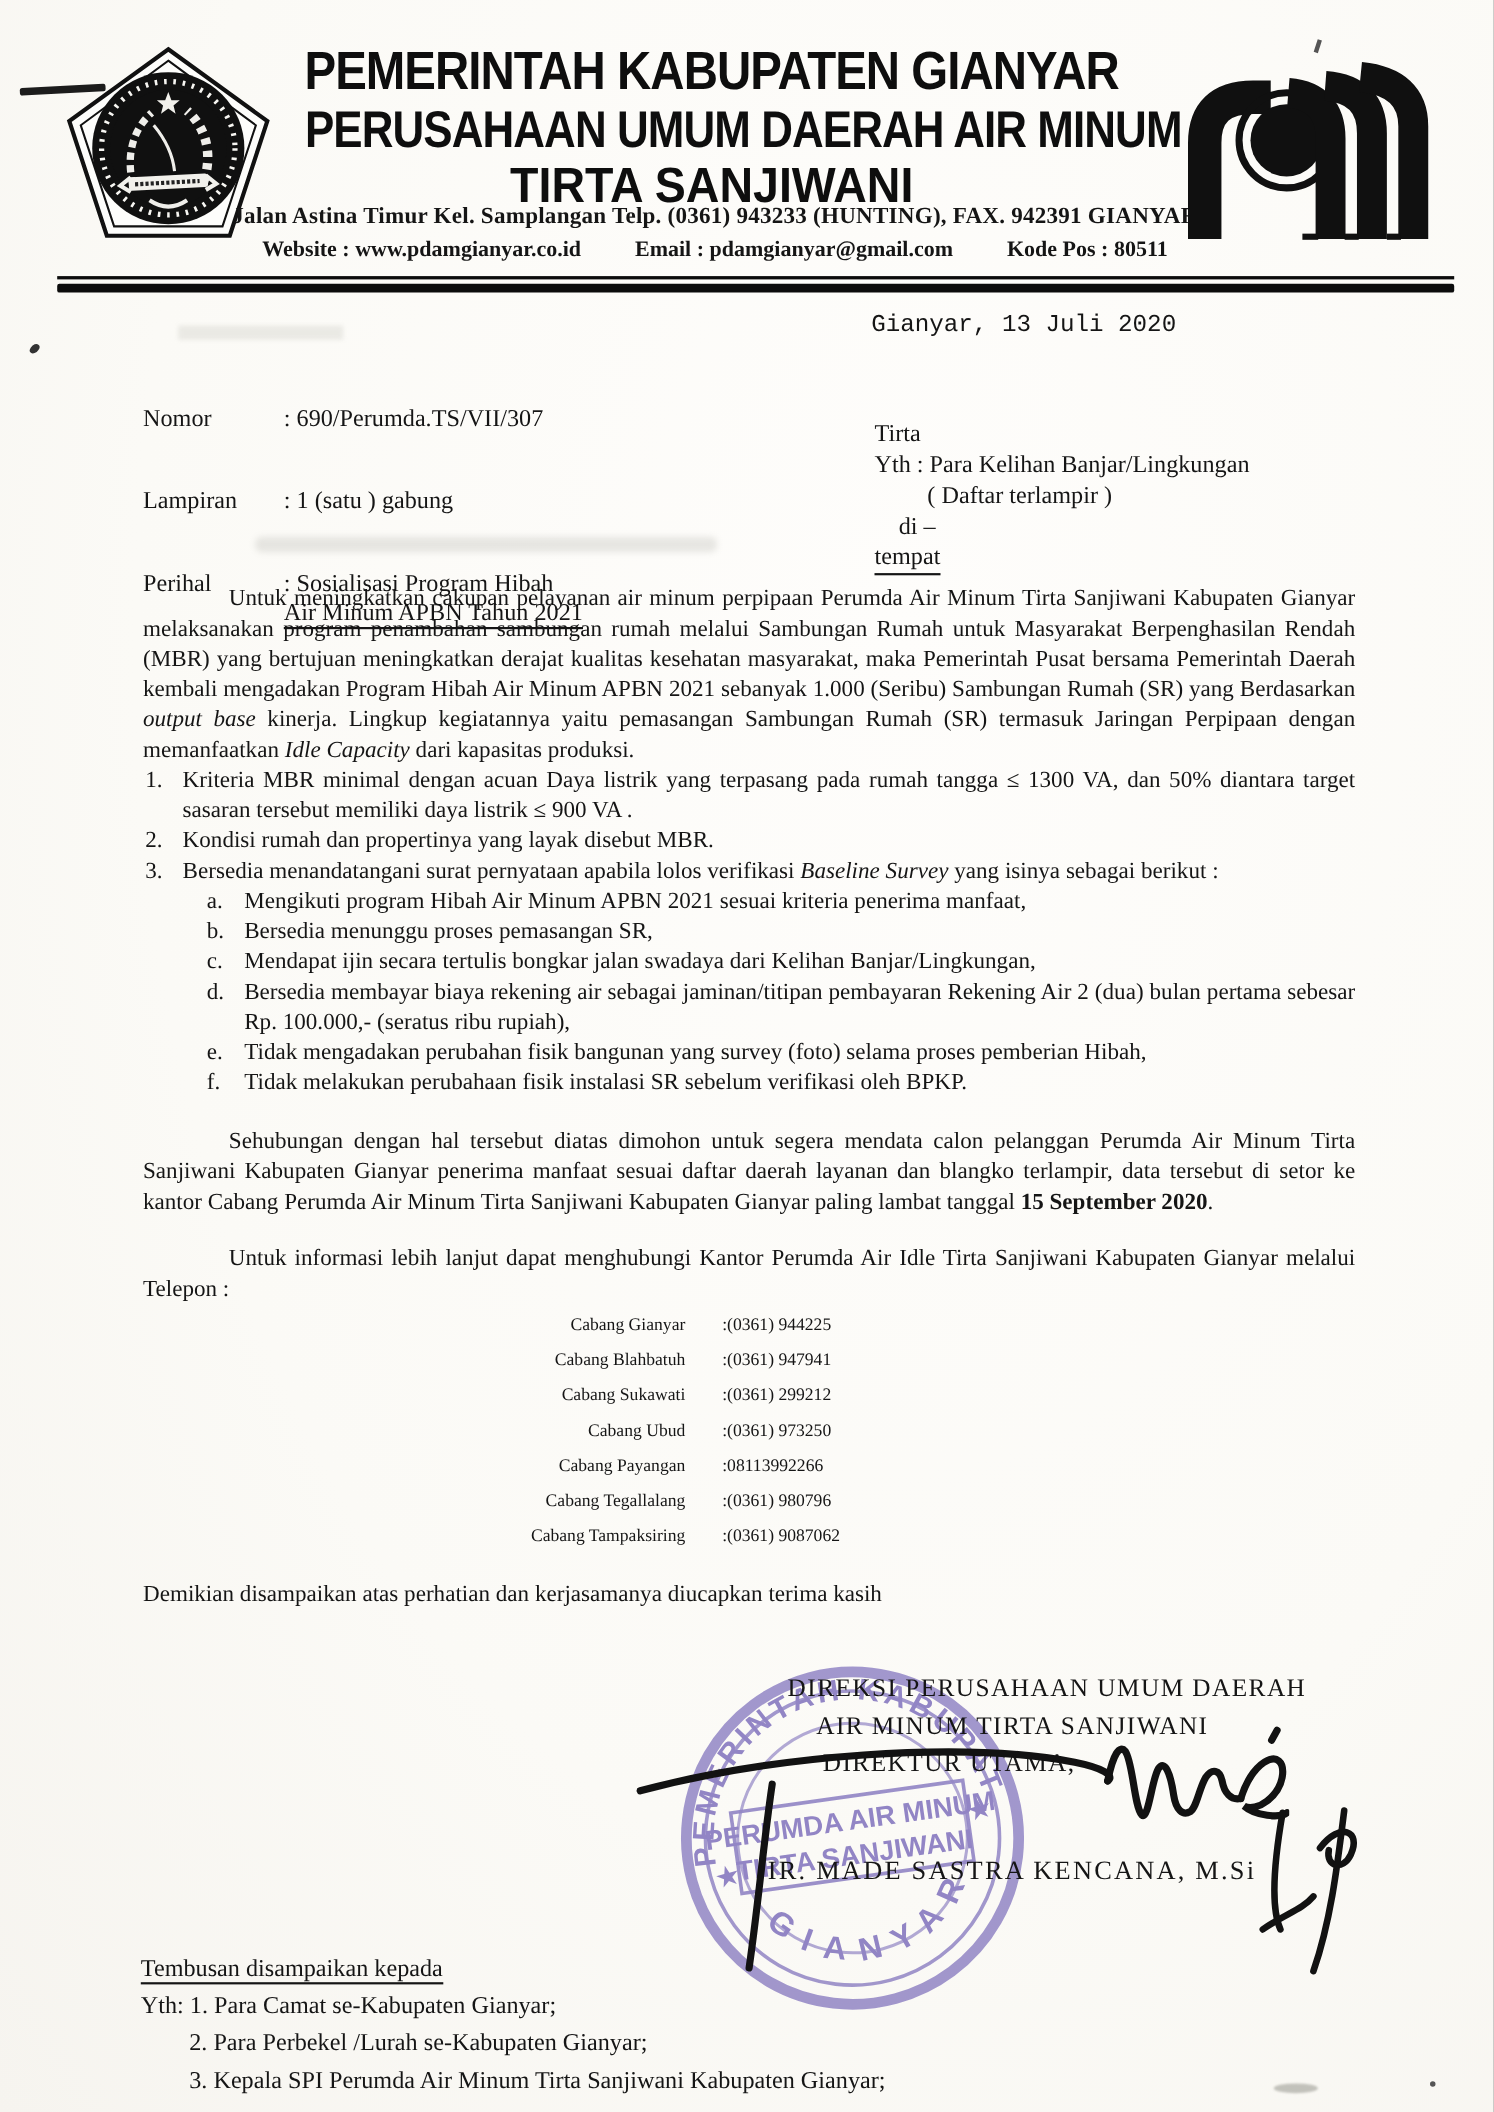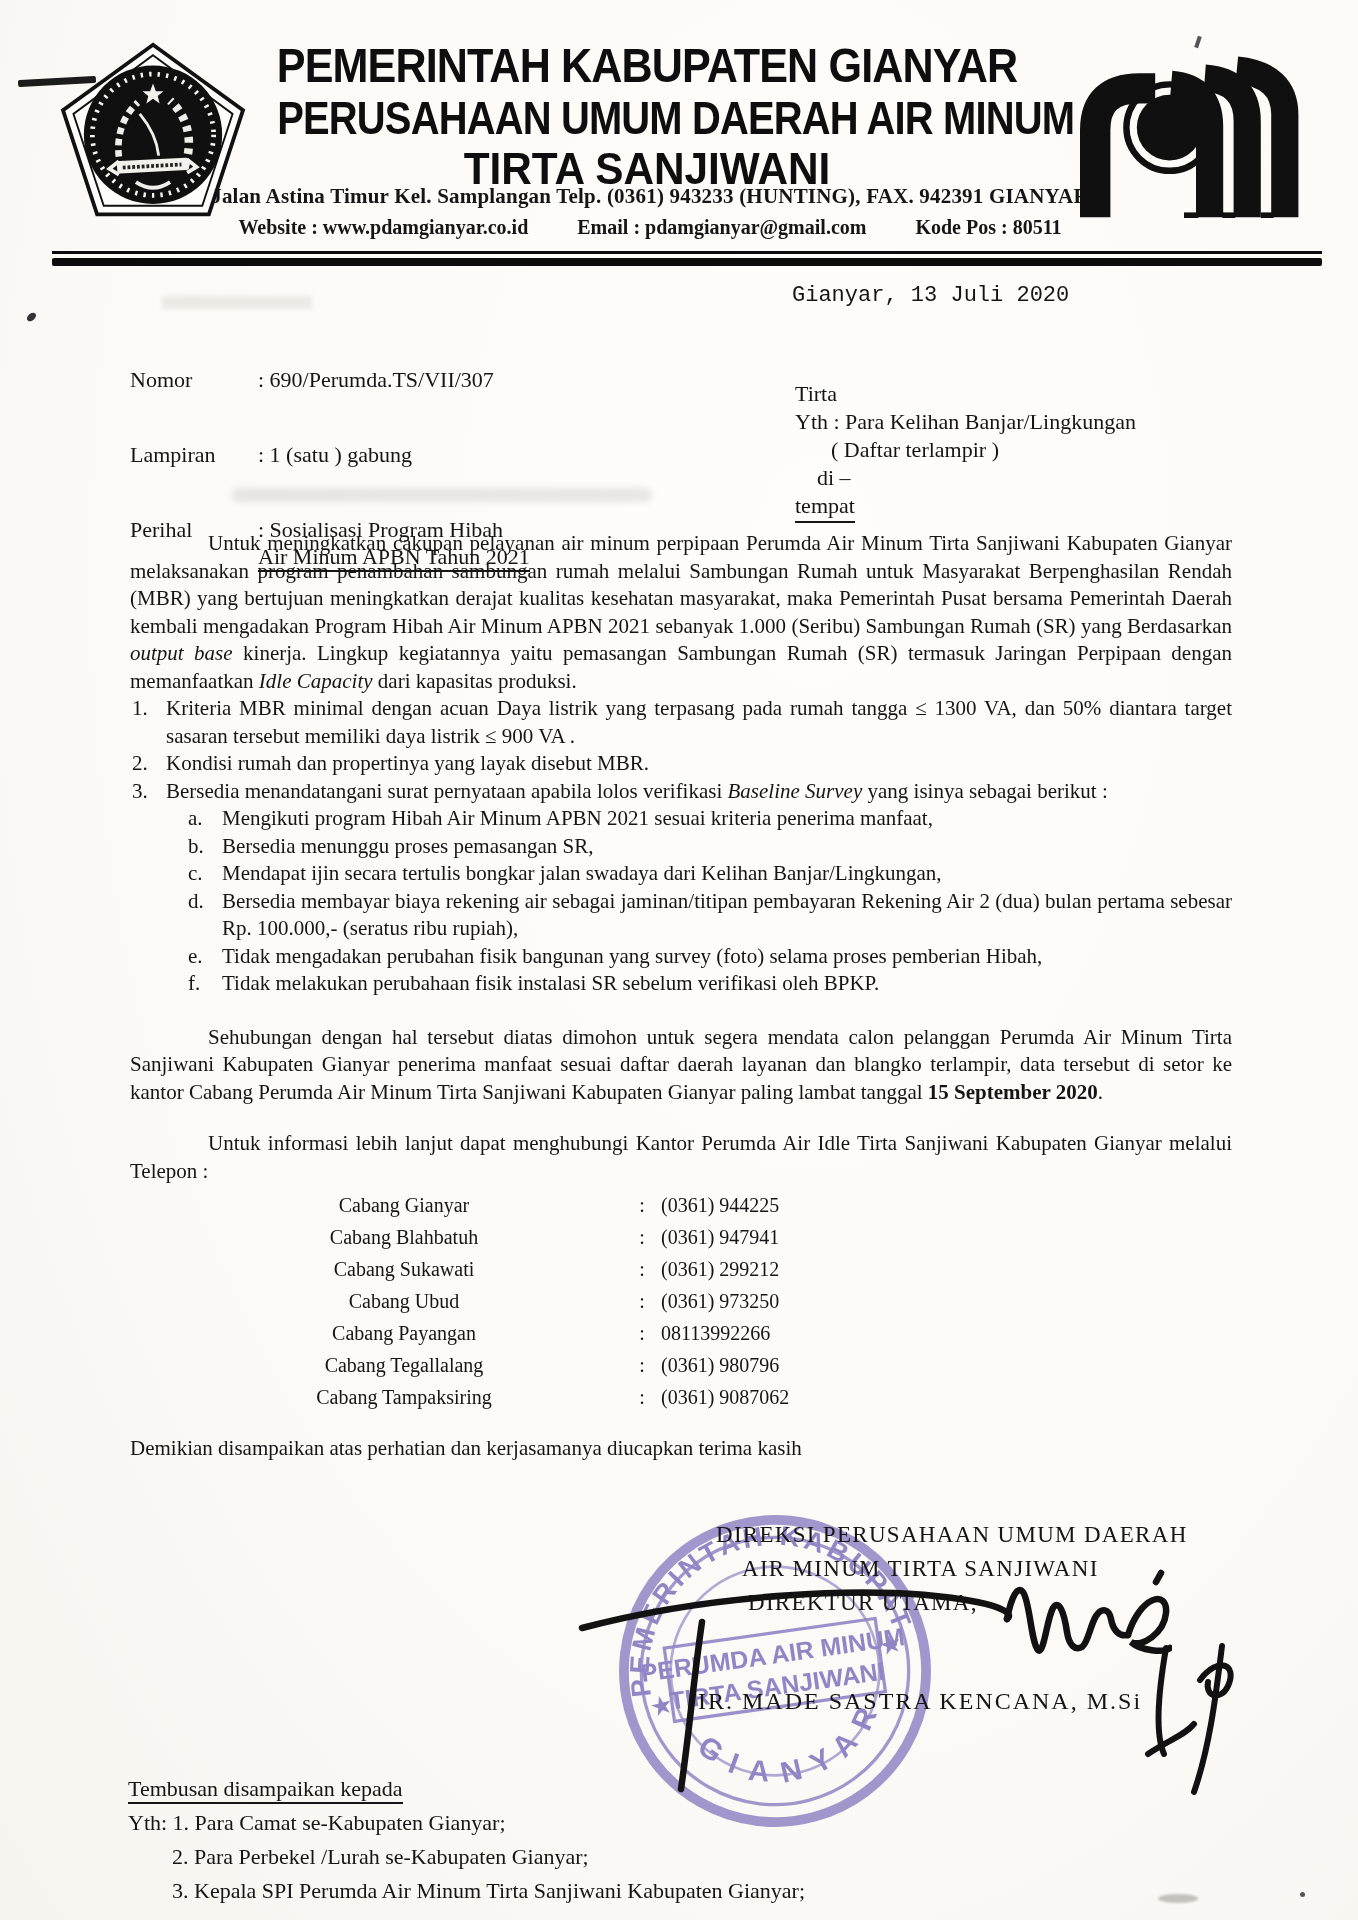"( Daftar terlampir )" .rec-note { margin-left: 36px -> 48px }
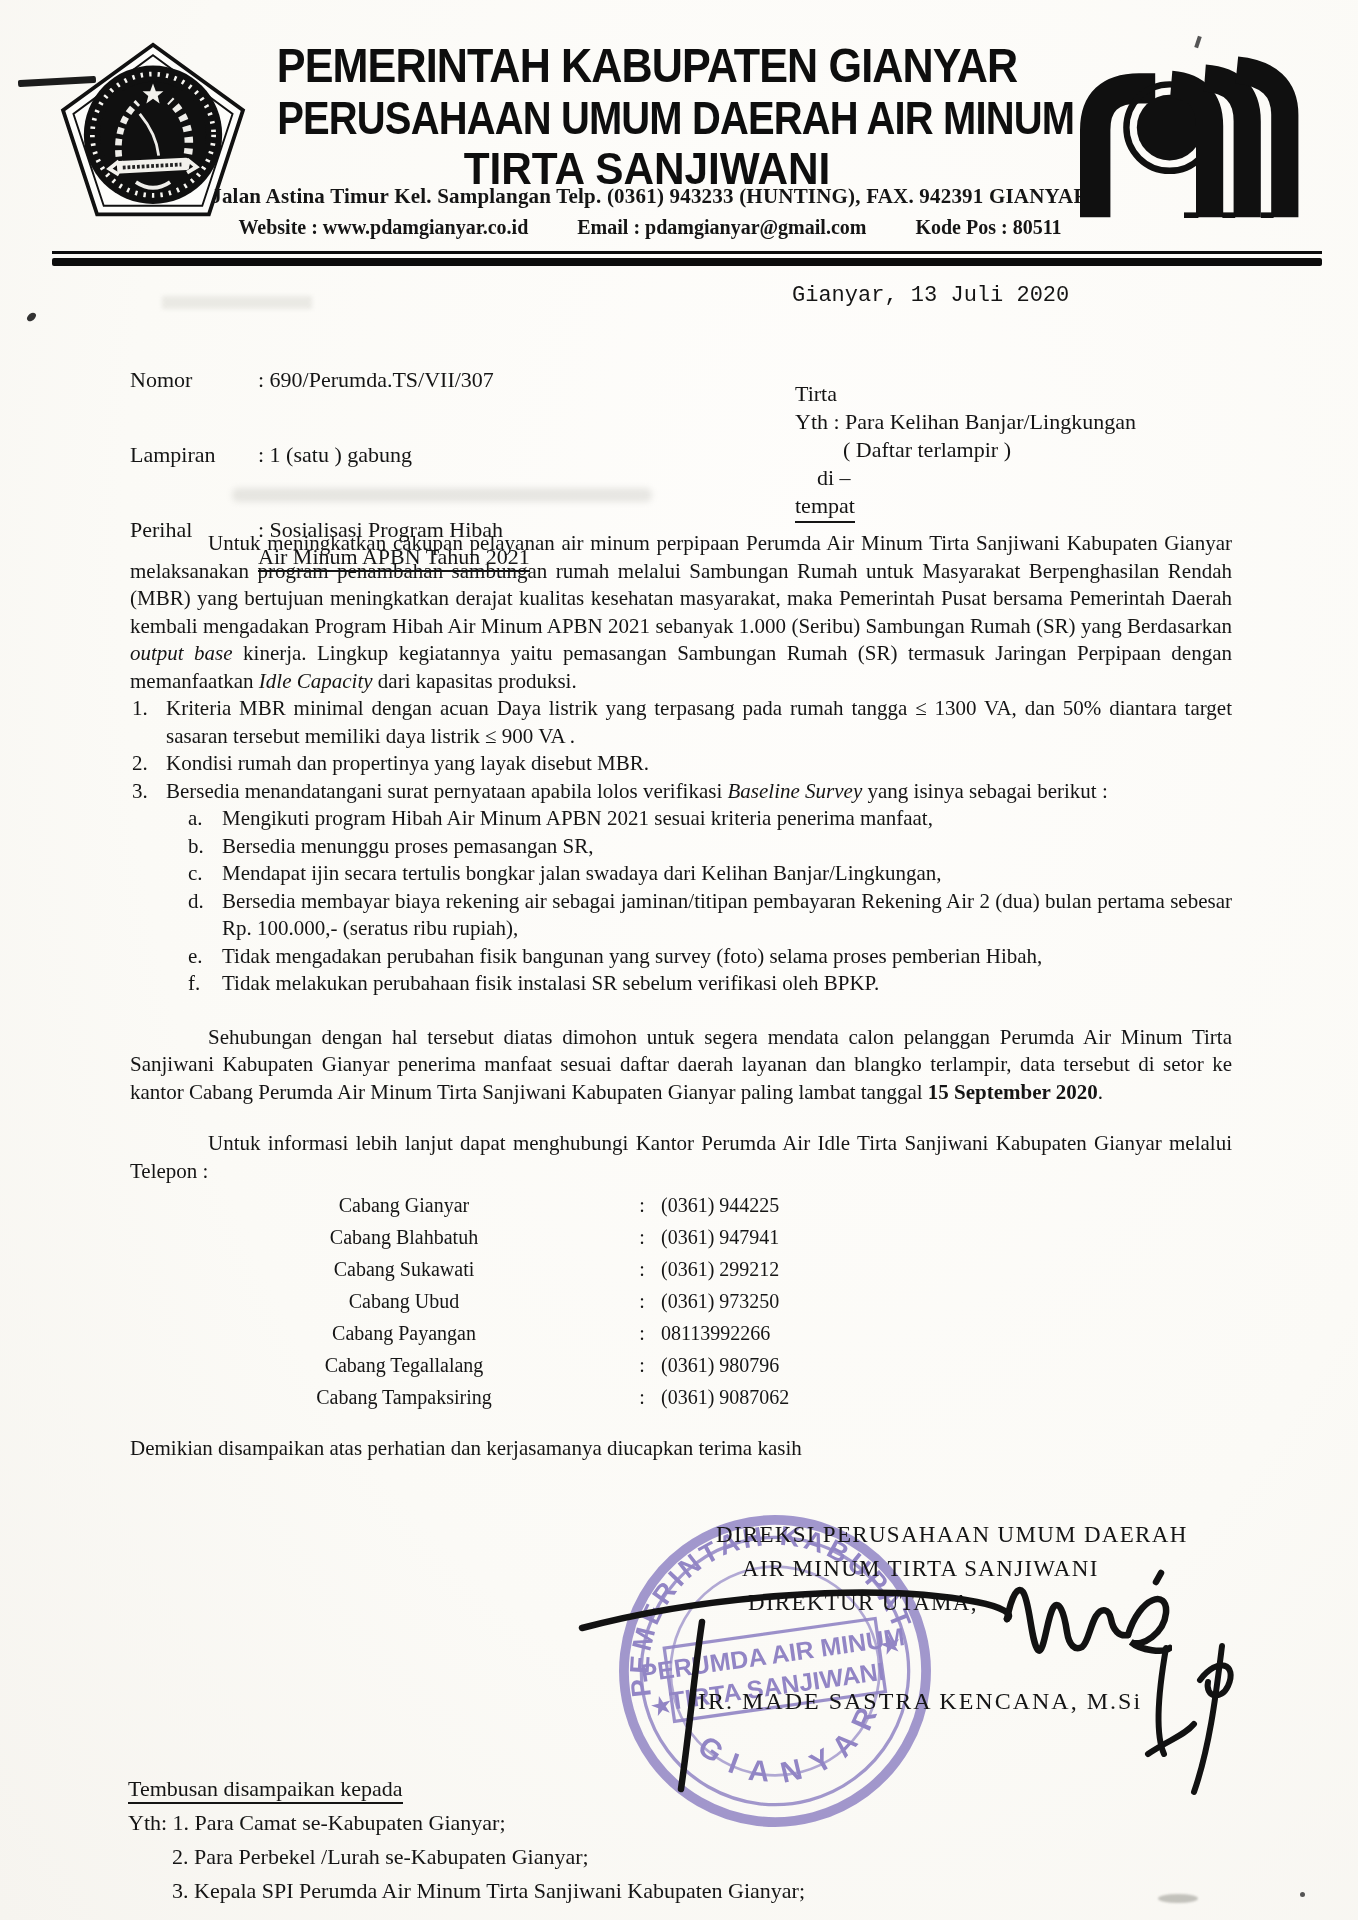"Cabang Gianyar" .phone-row { font-size: 20px -> 16px; text-align: center -> right }
